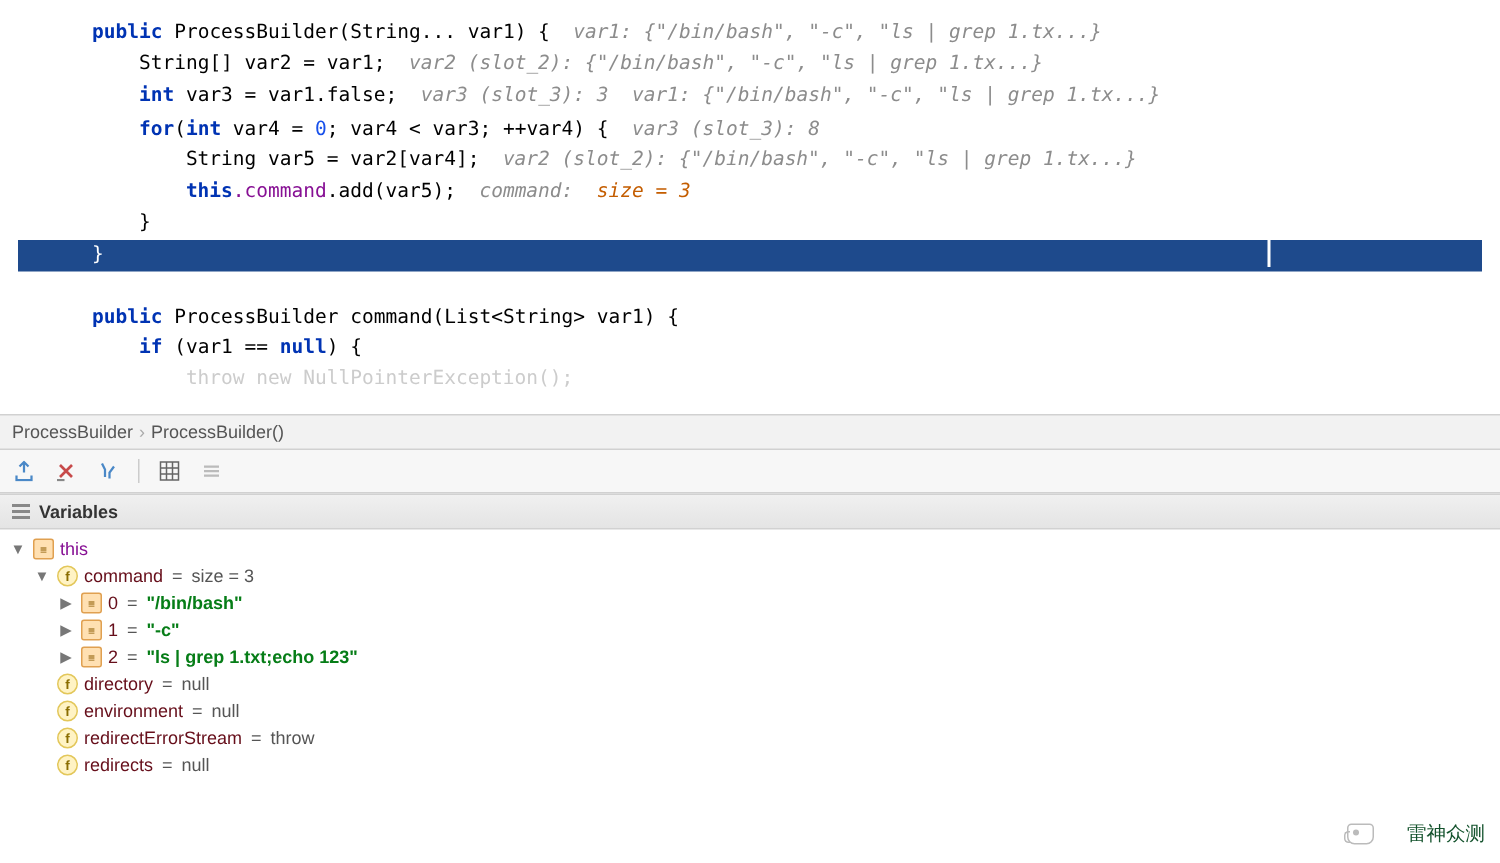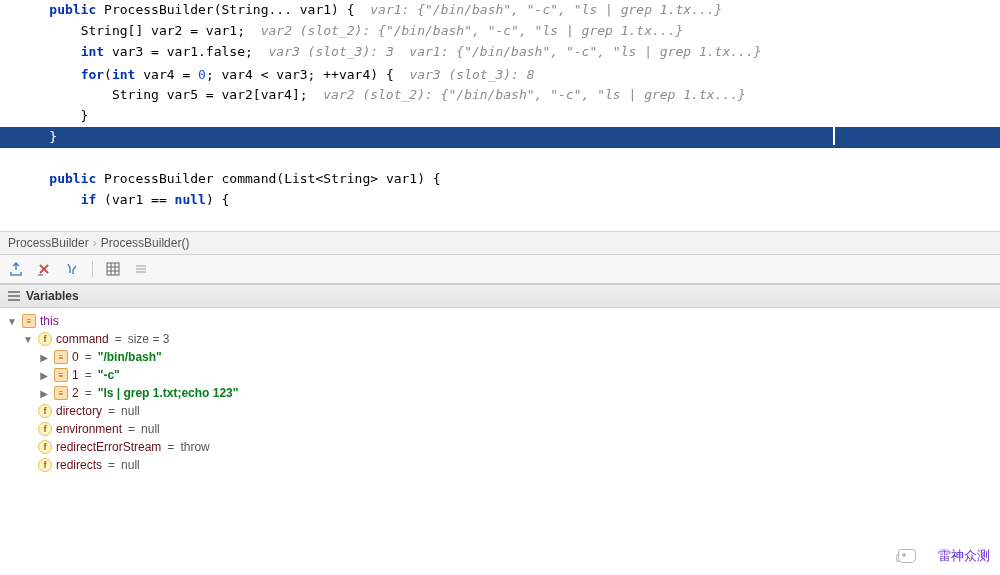"public ProcessBuilder(String... var1) {" .editor { padding: 0 -> 12px }
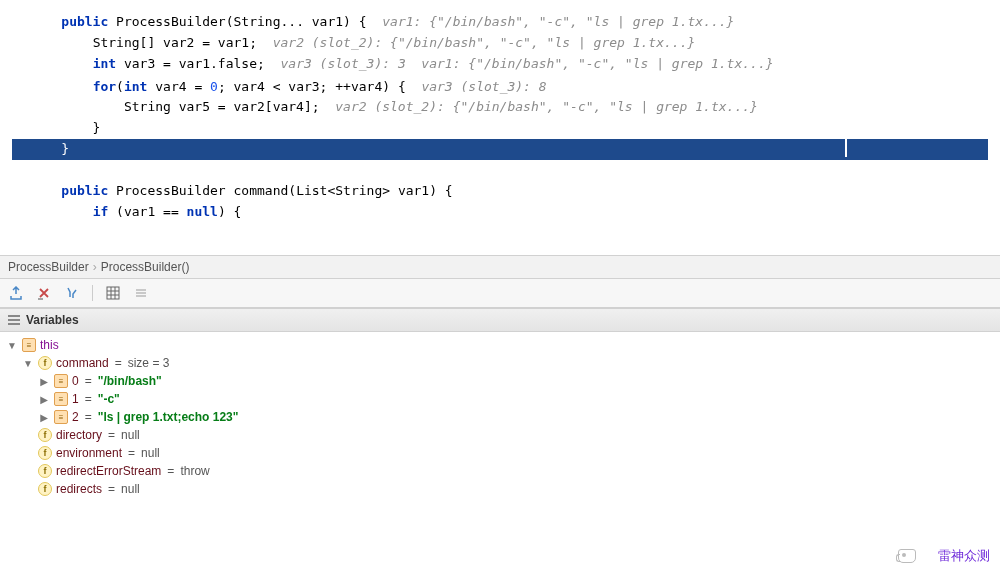"this.command.add(var5); command: size =" div.code-line { html: none -> <div> <span>this</span><span>.command</span><span>.add(var5);</span> <span>command: </span><span>size = 3</span></div> }
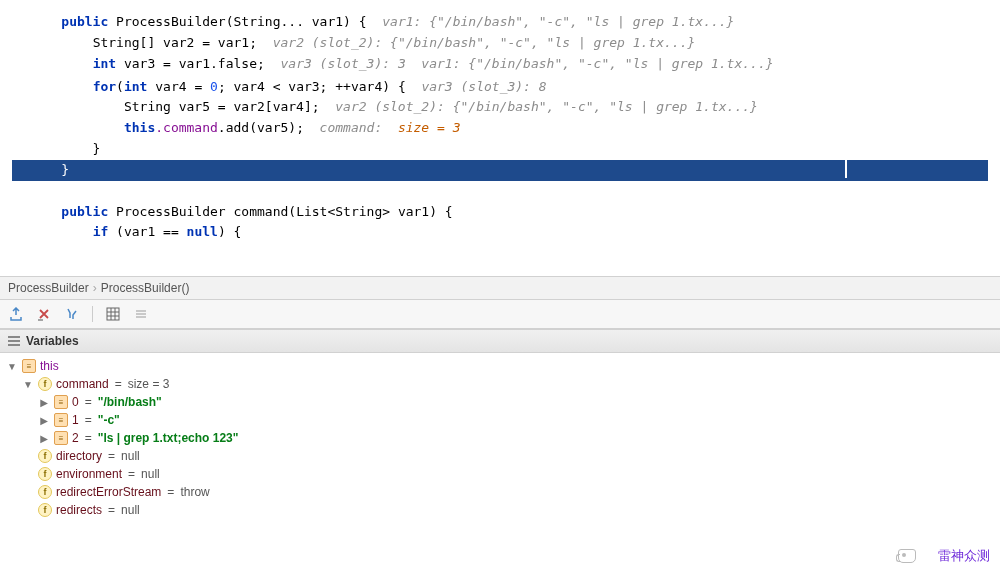"throw new NullPointerException();" span { html: none -> <span>throw new NullPointerException();</span> }
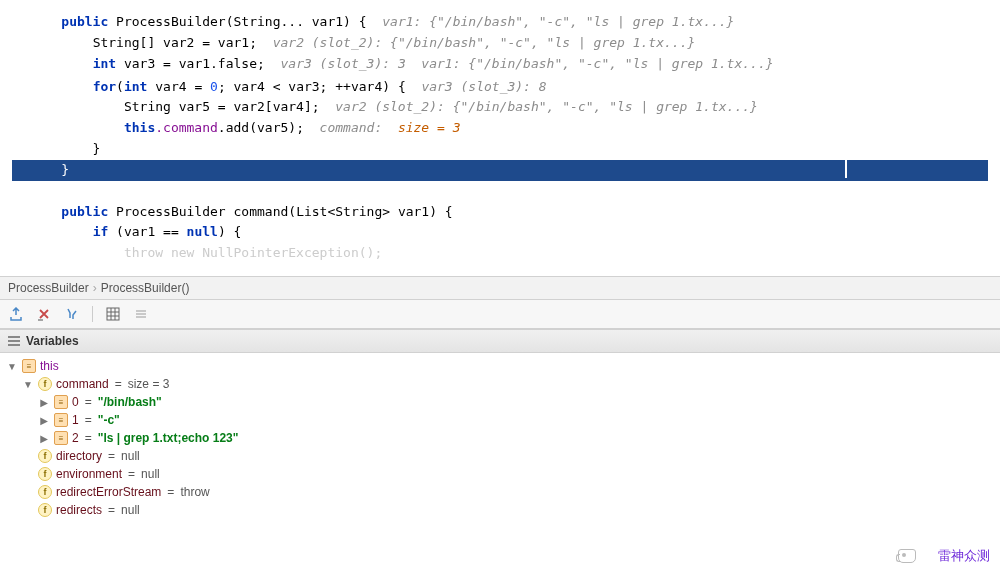"雷神众测" .watermark { color: #6d28d9 -> #14532d }
